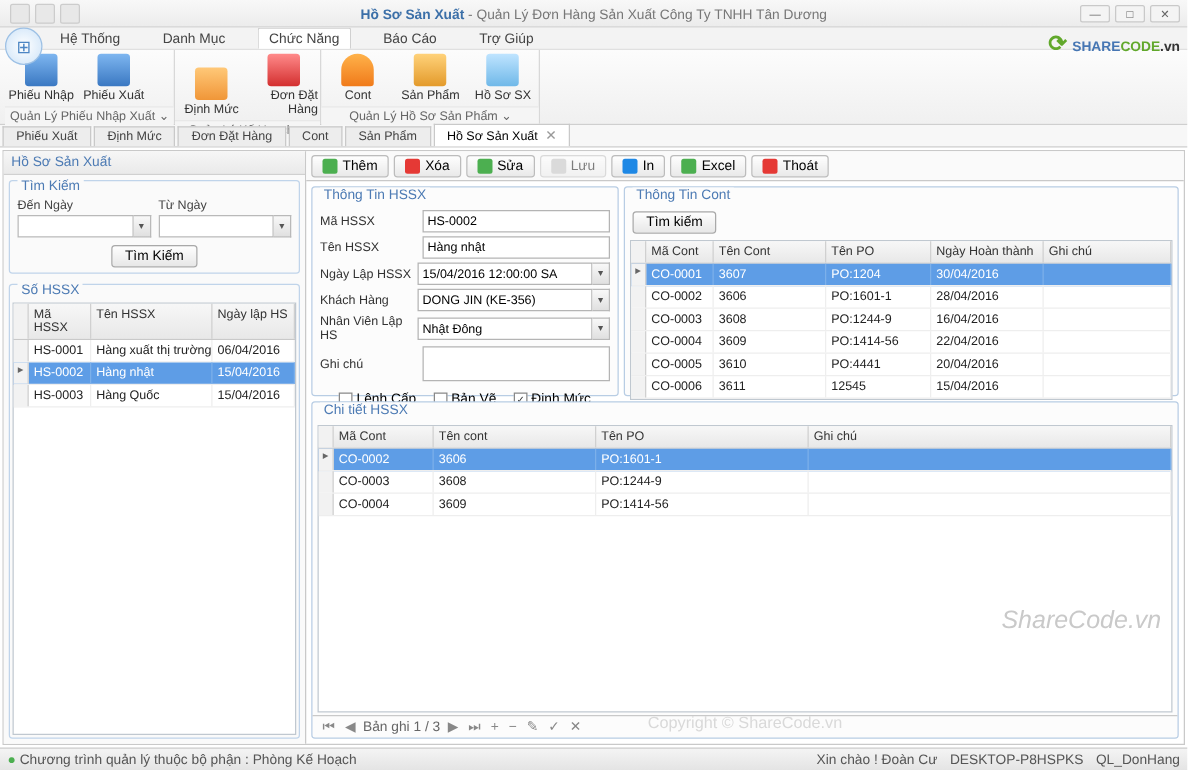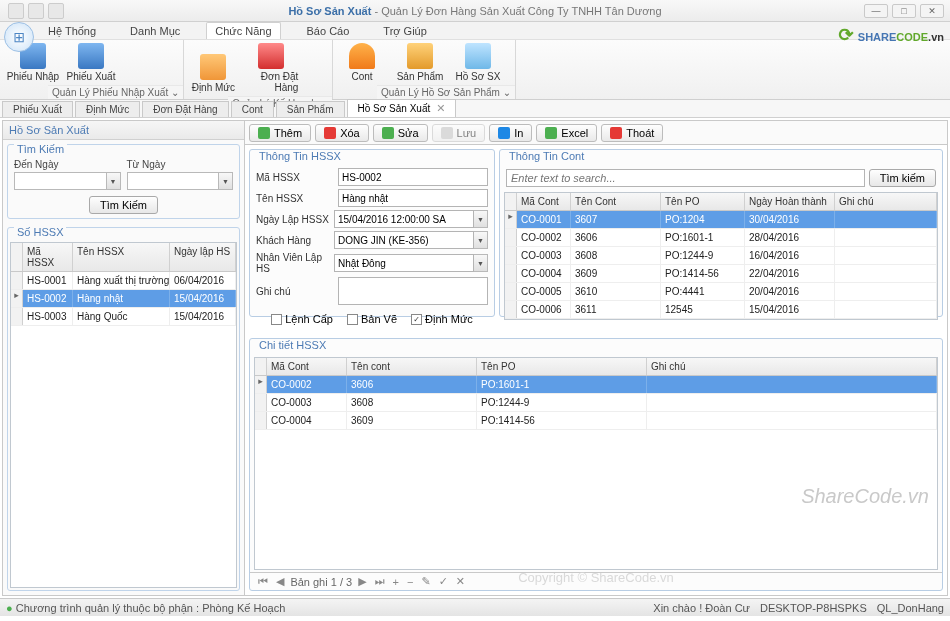"Quản Lý Phiếu Nhập Xuất" .rtitle { margin-left: 44px -> none }
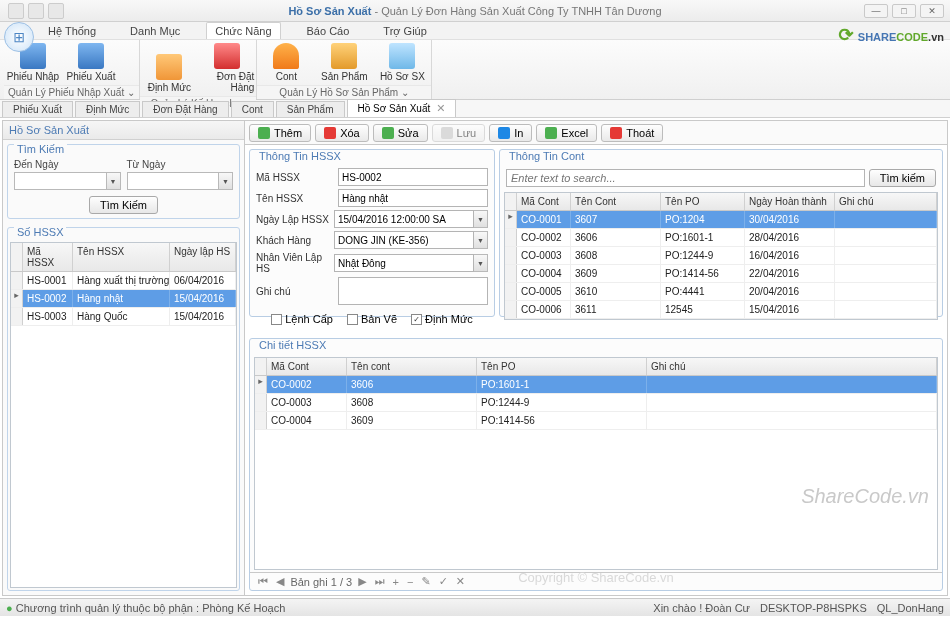"Thông Tin HSSX" .body2 { gap: 21px -> 4px }
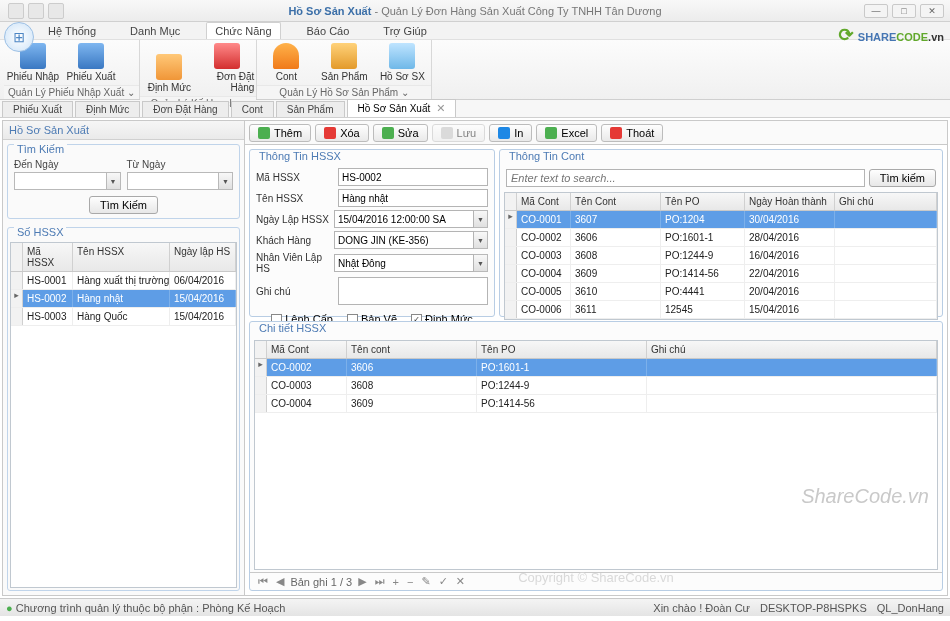"Enter text to search..." input { html: <input> -> none }
